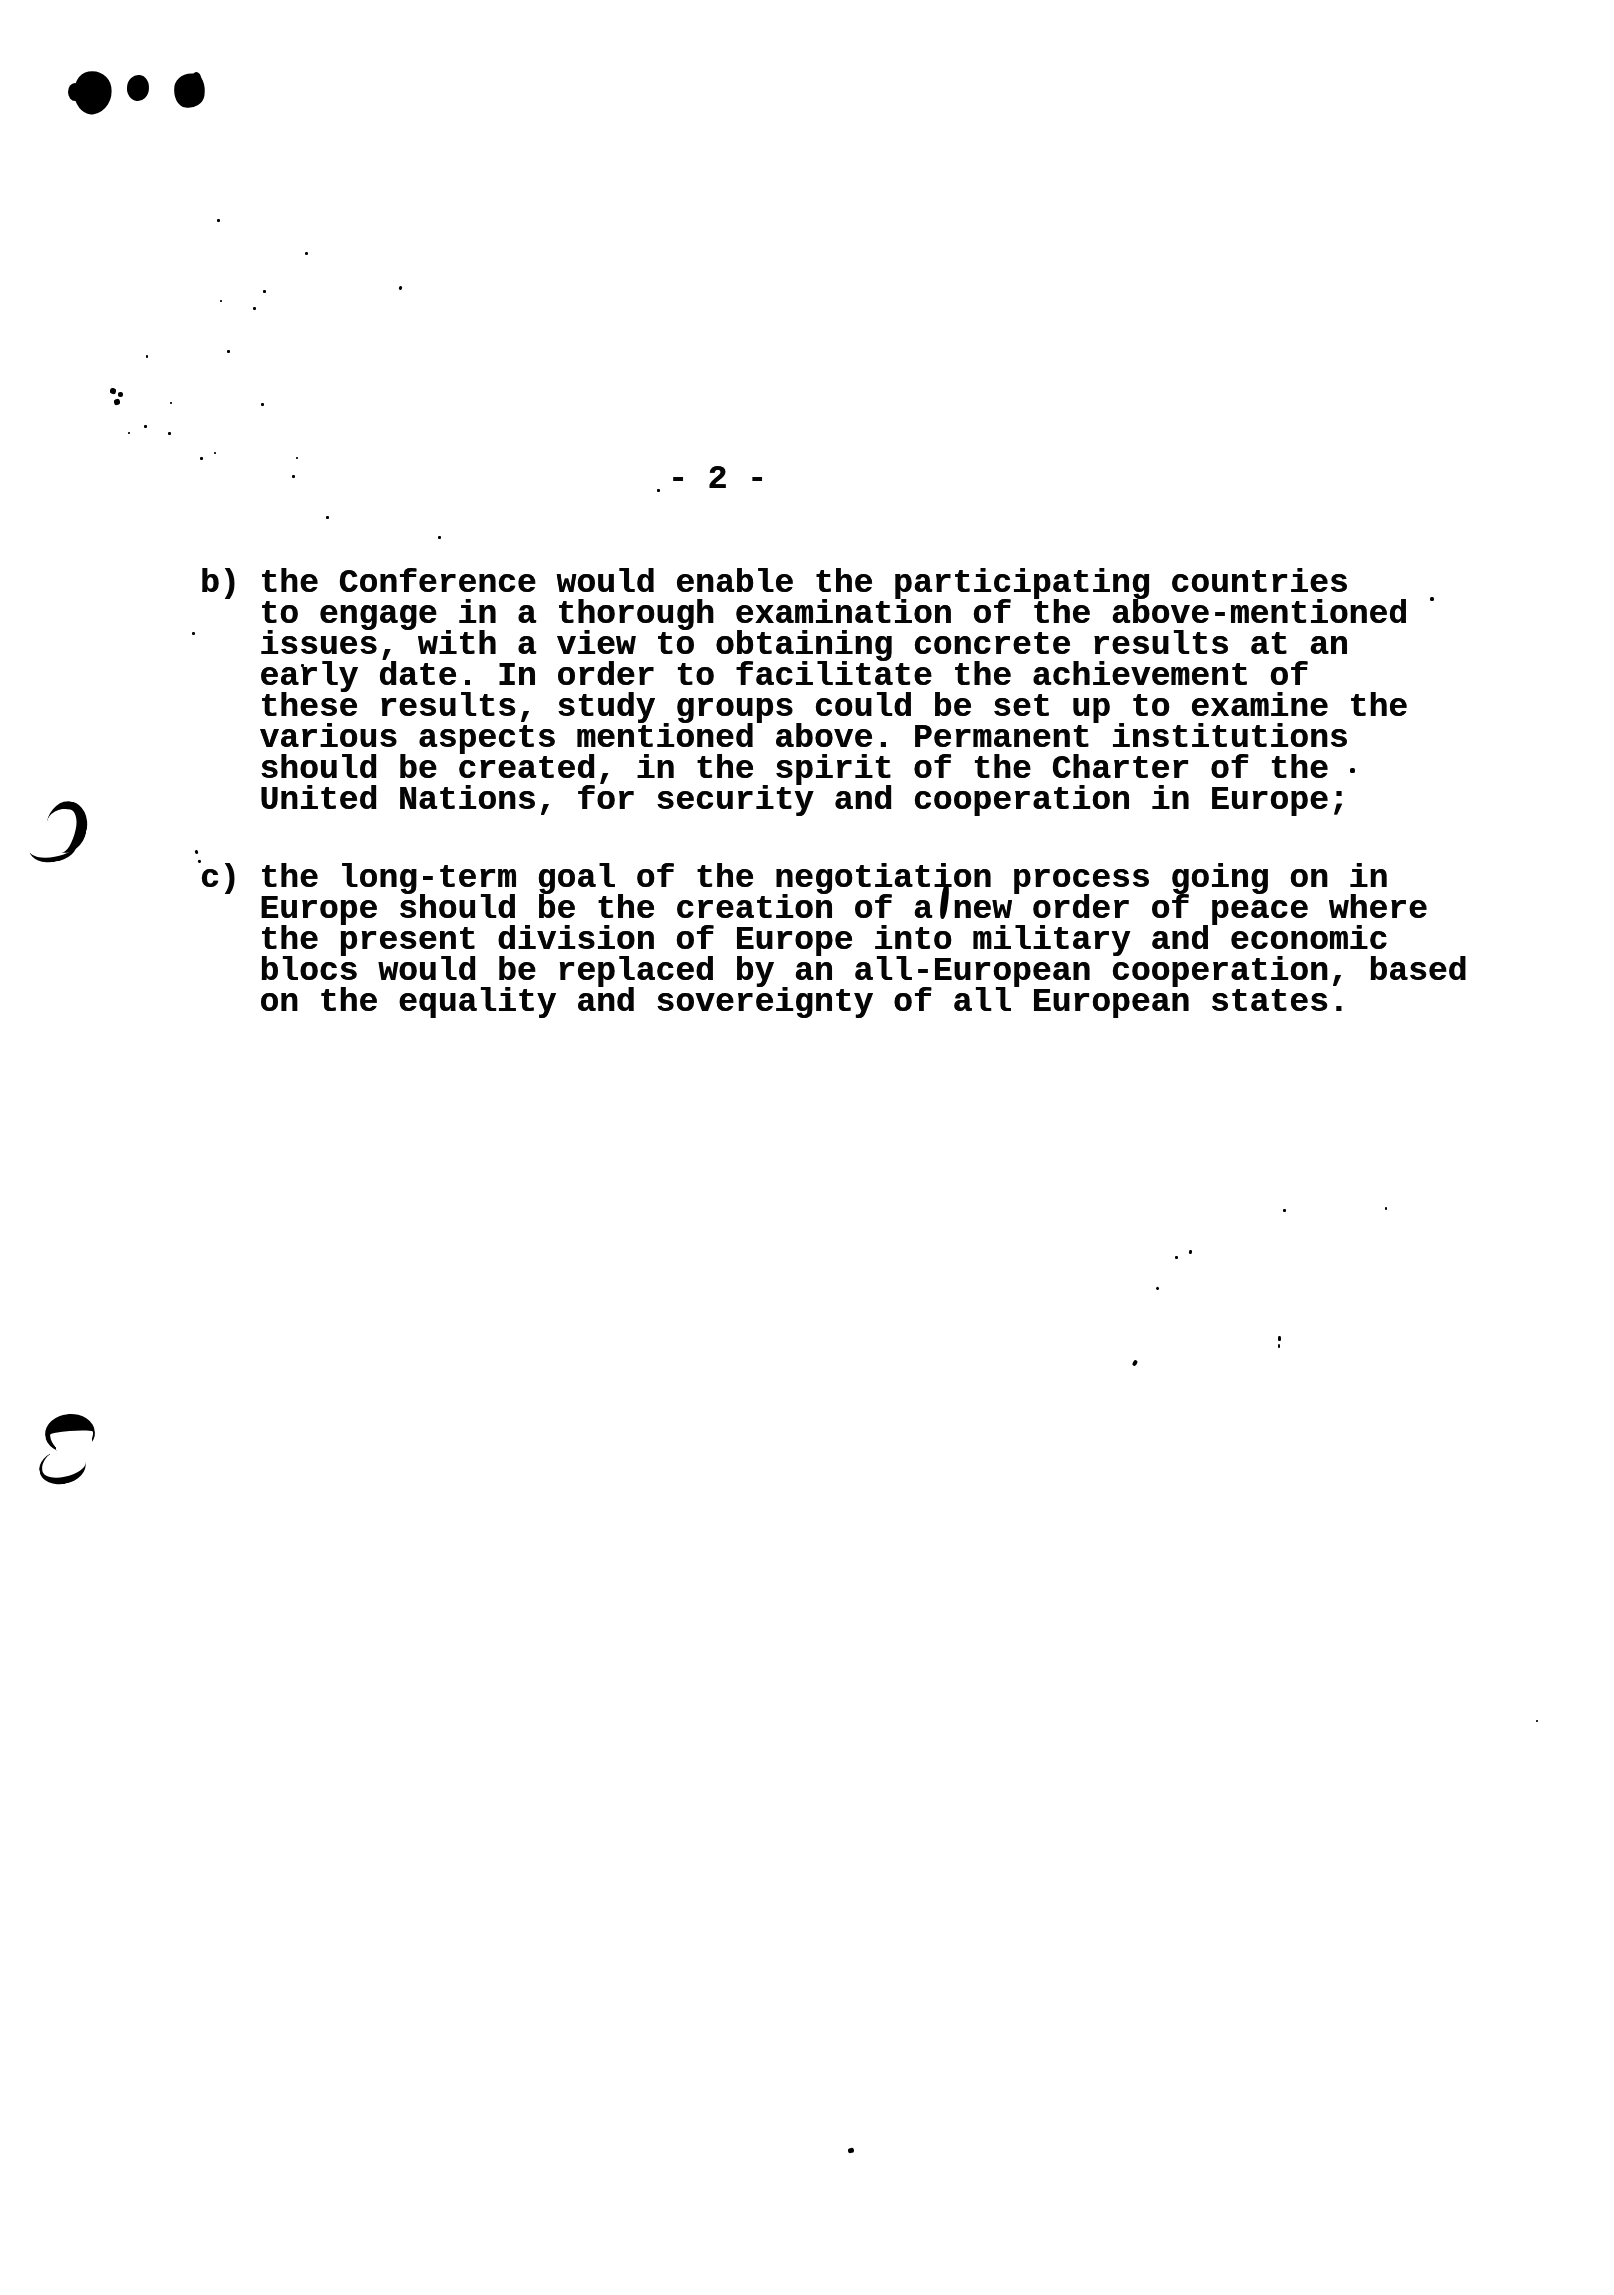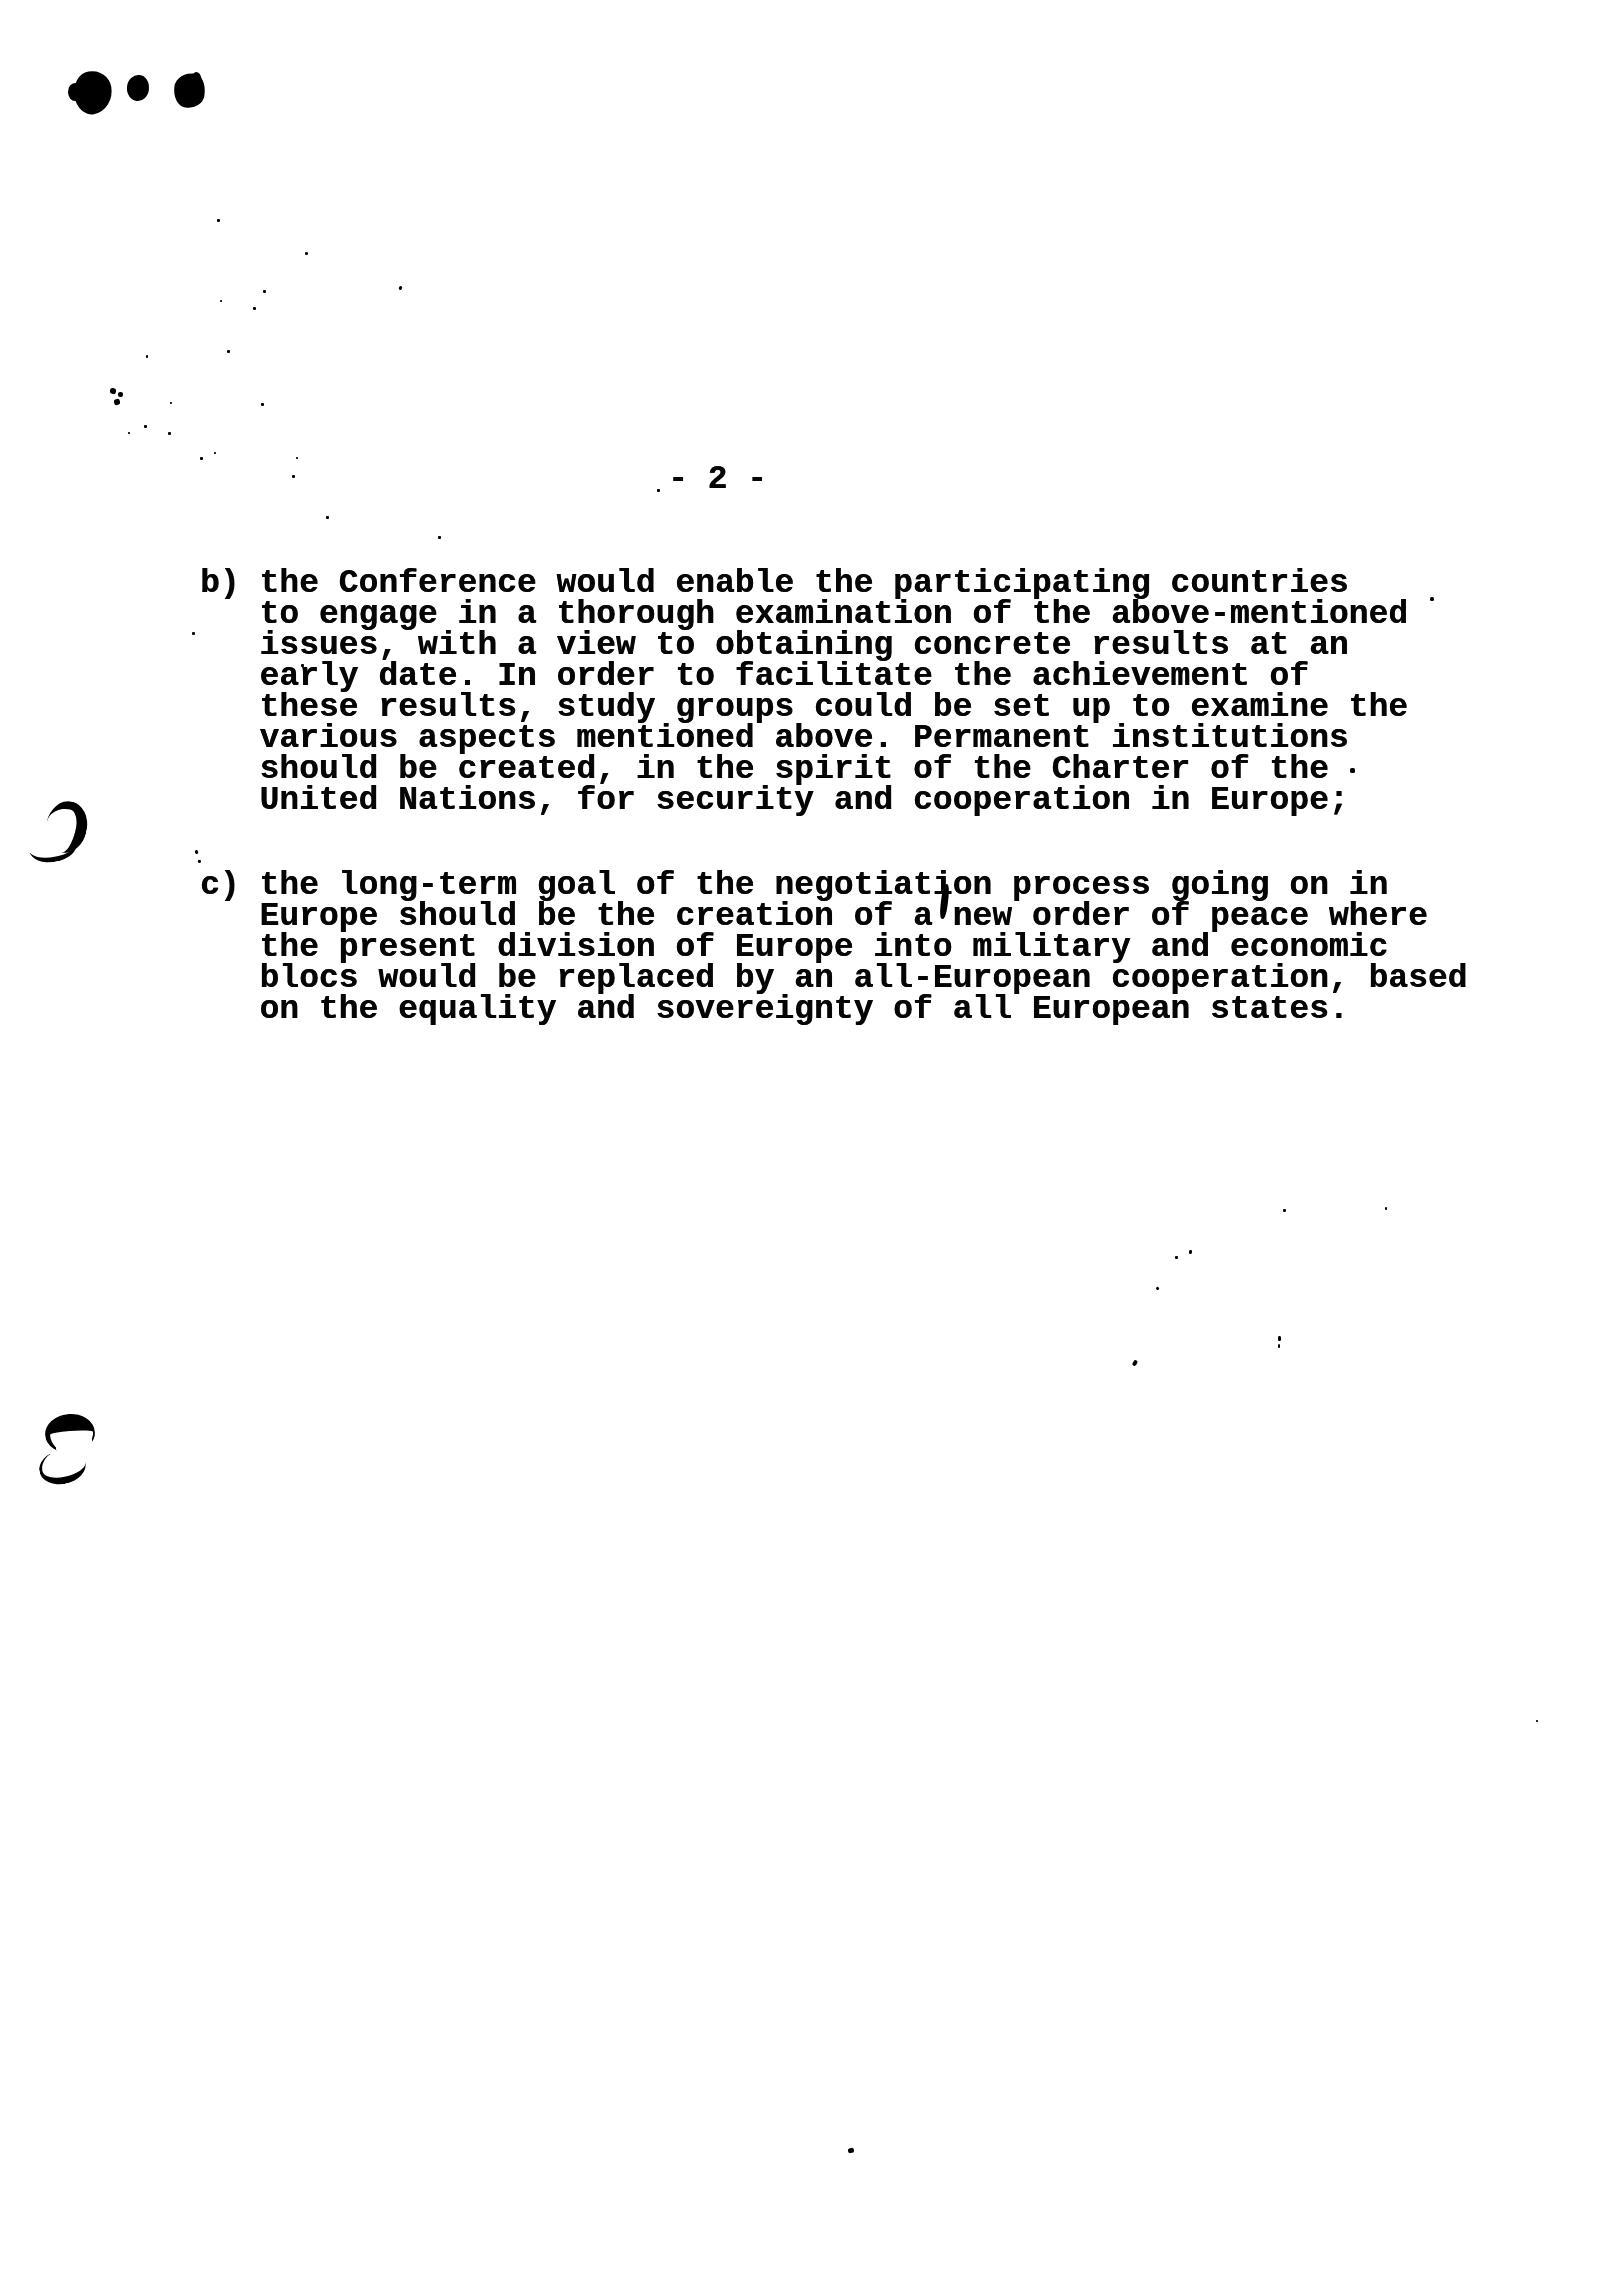"c) the long-term goal of" #para-c { margin-top: 7px -> none }
